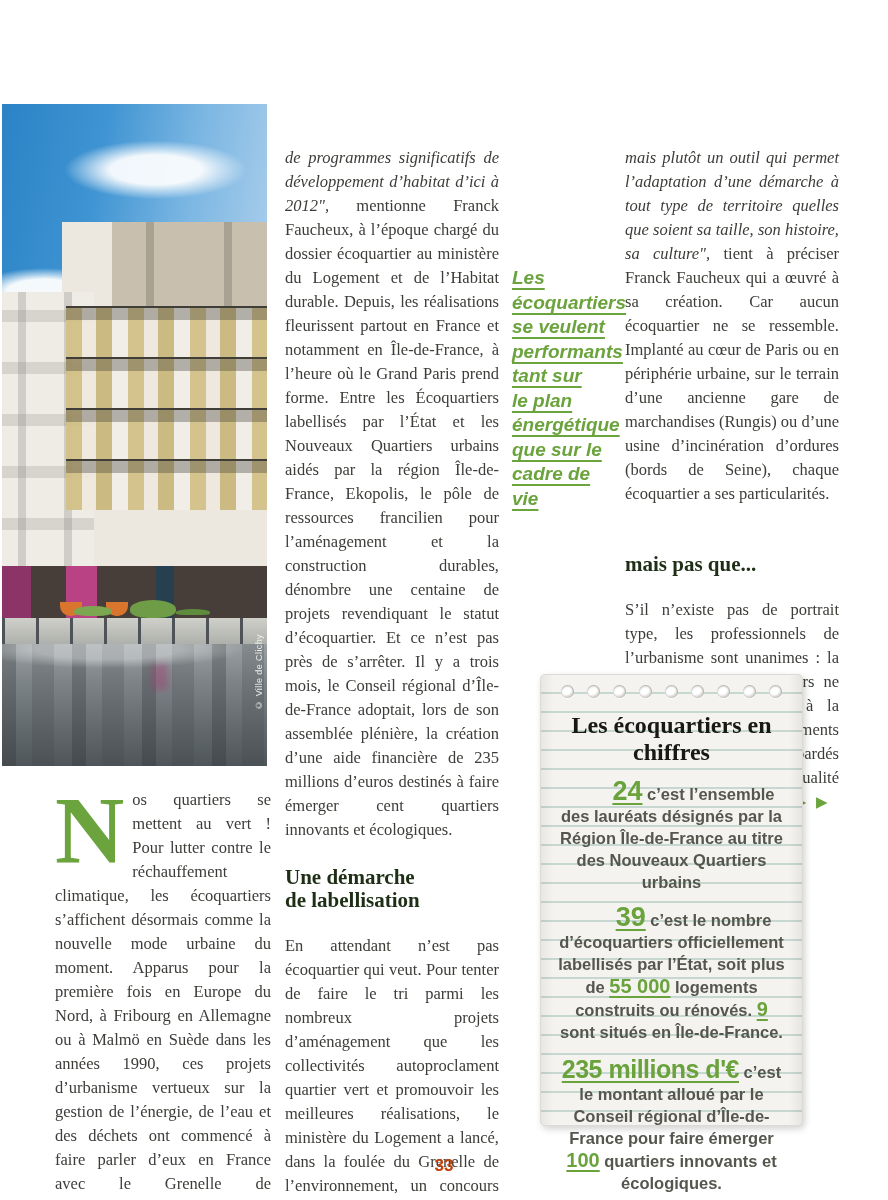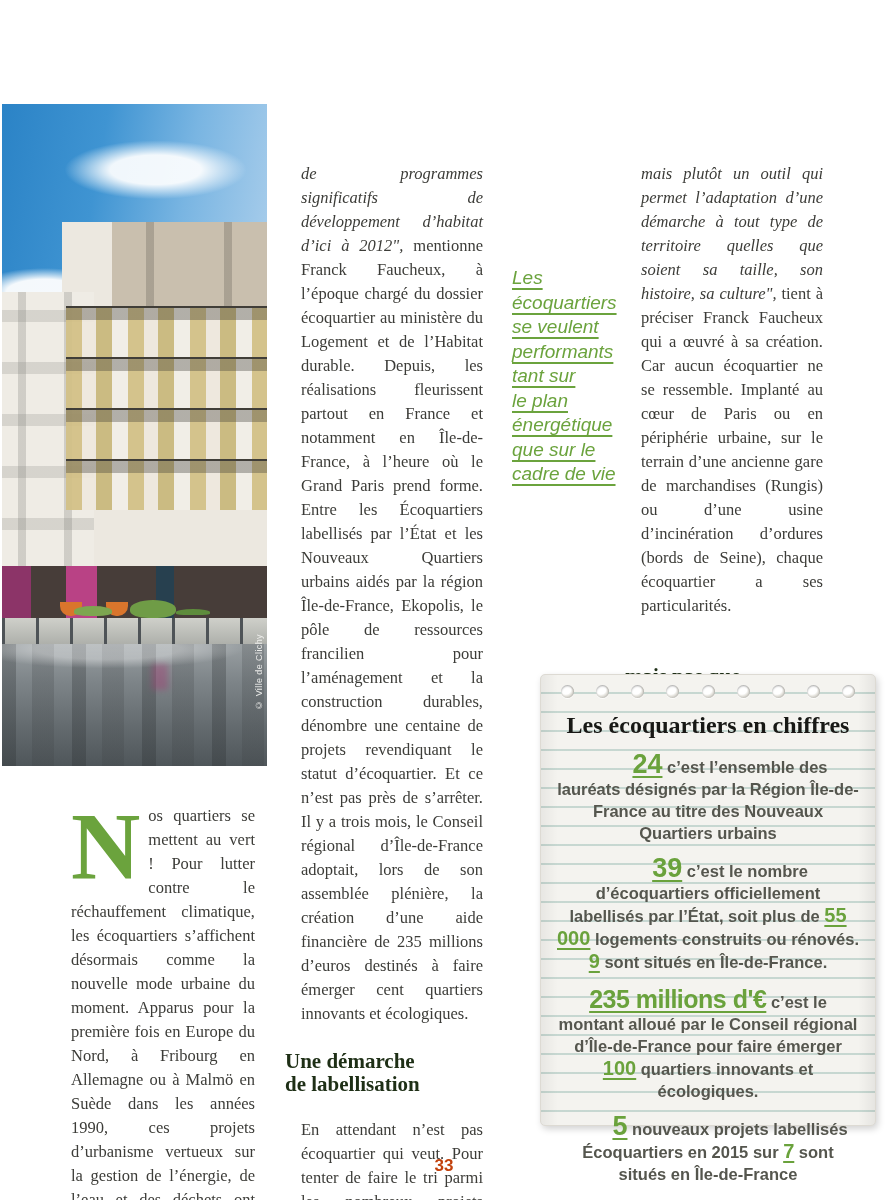"de programmes significatifs de" .col p { margin: 16px -> 0 }
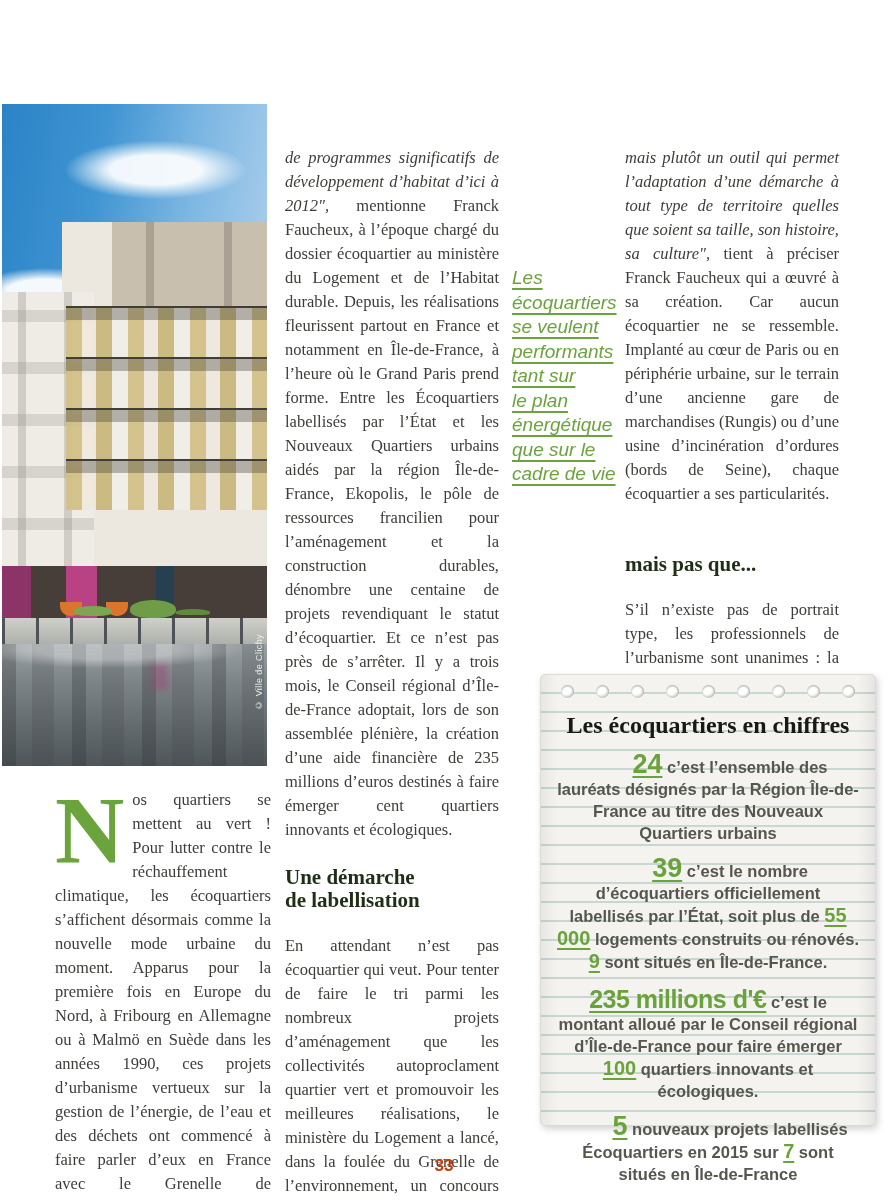"Les" #pullquote { font-weight: normal -> bold }
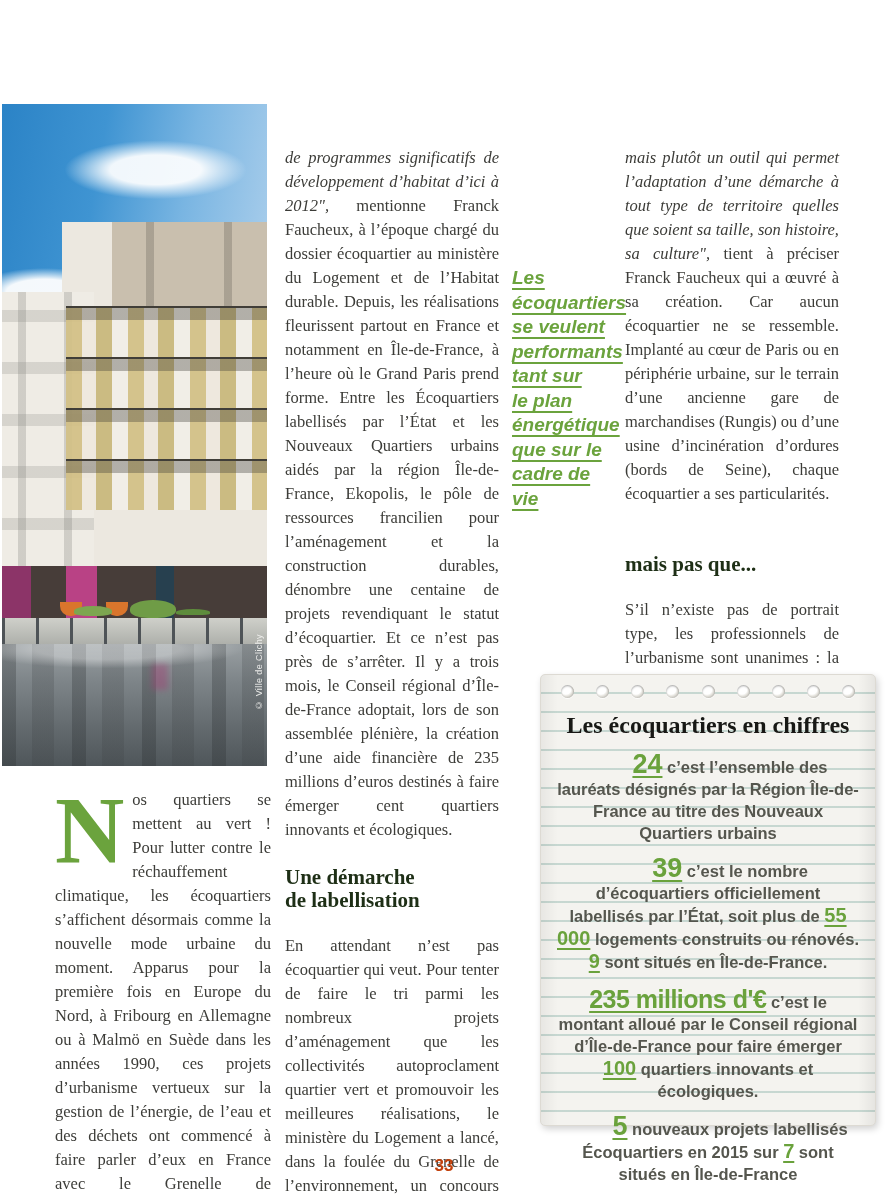"Les écoquartiers en chiffres" #infobox { width: 336px -> 263px }
